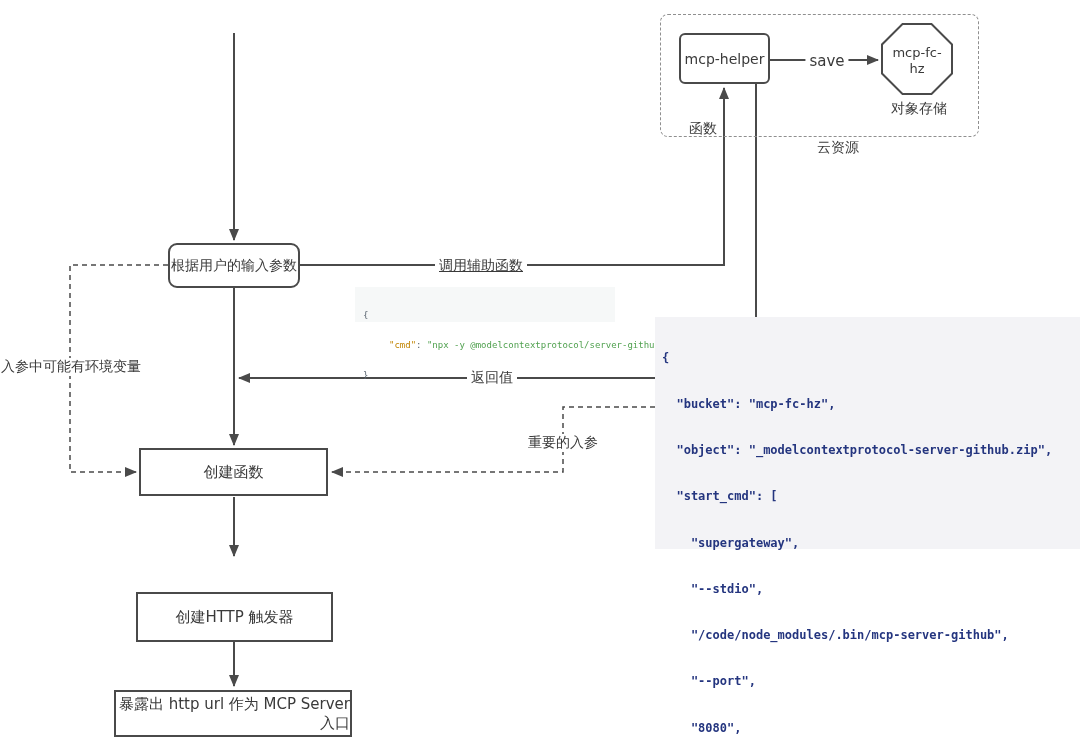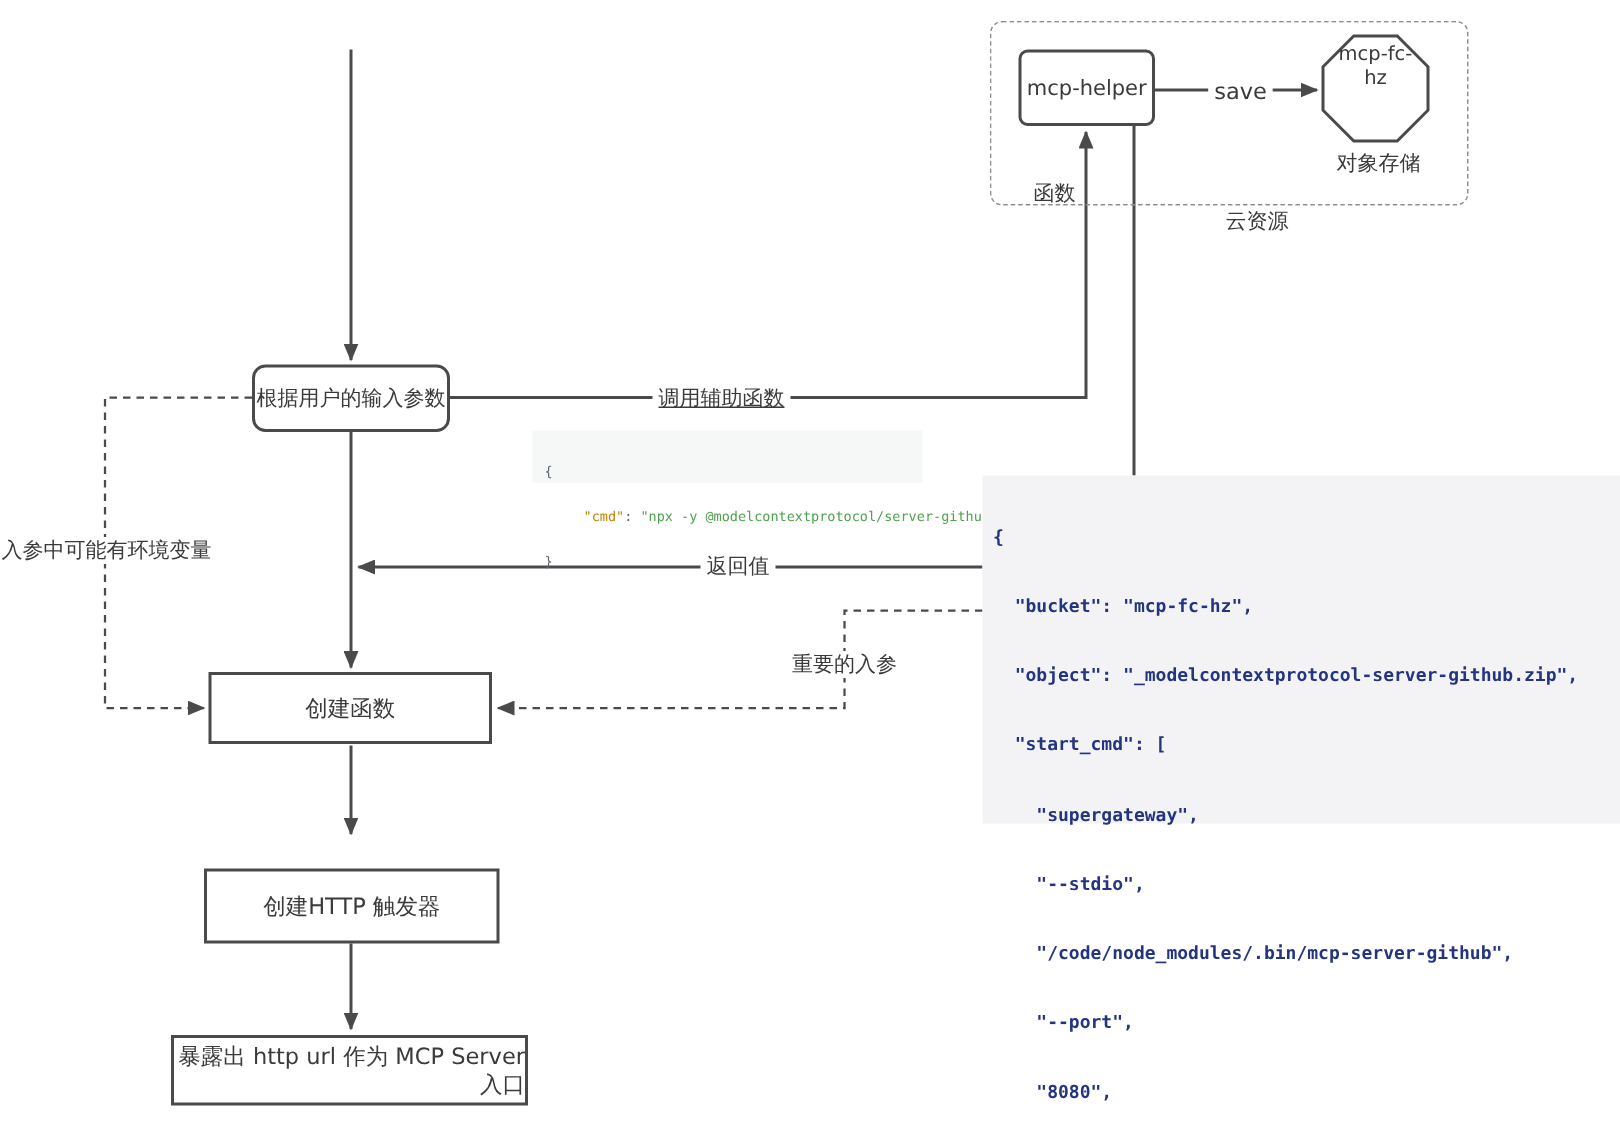"mcp-fc-" .octagon-text { top: 12px -> 28px }
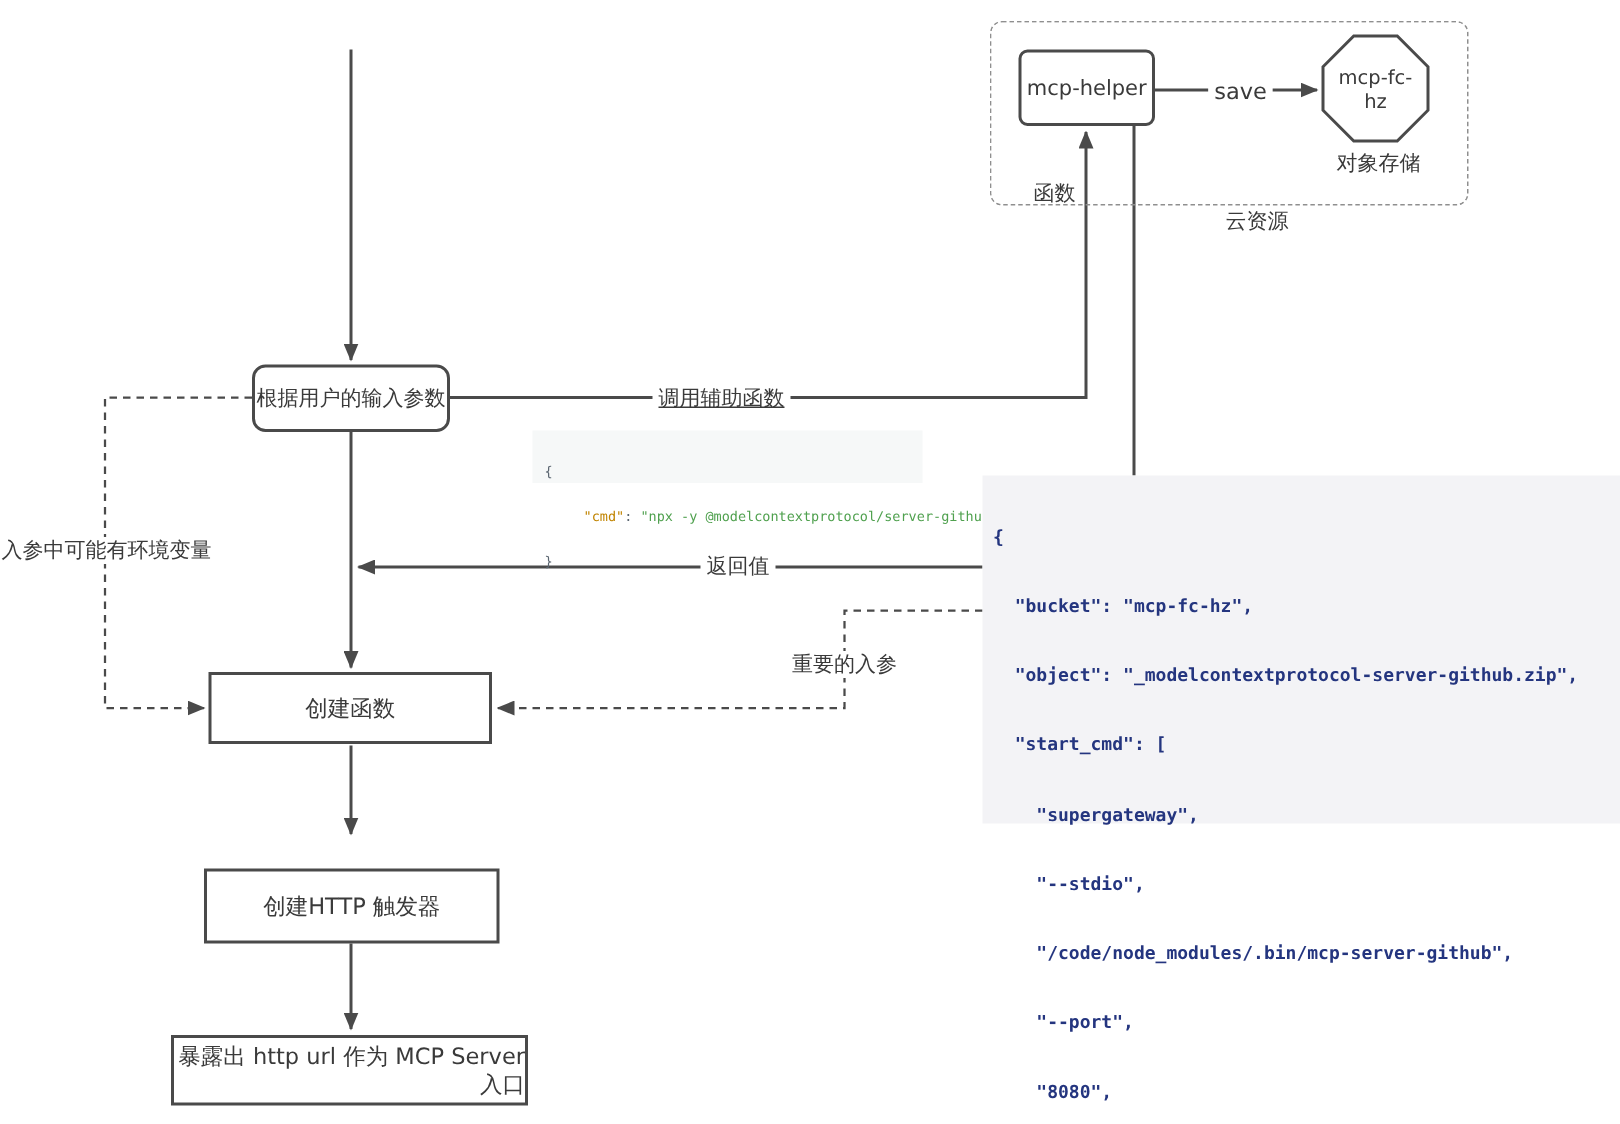"创建HTTP 触发器" div.node { top: 579px -> 592px }
